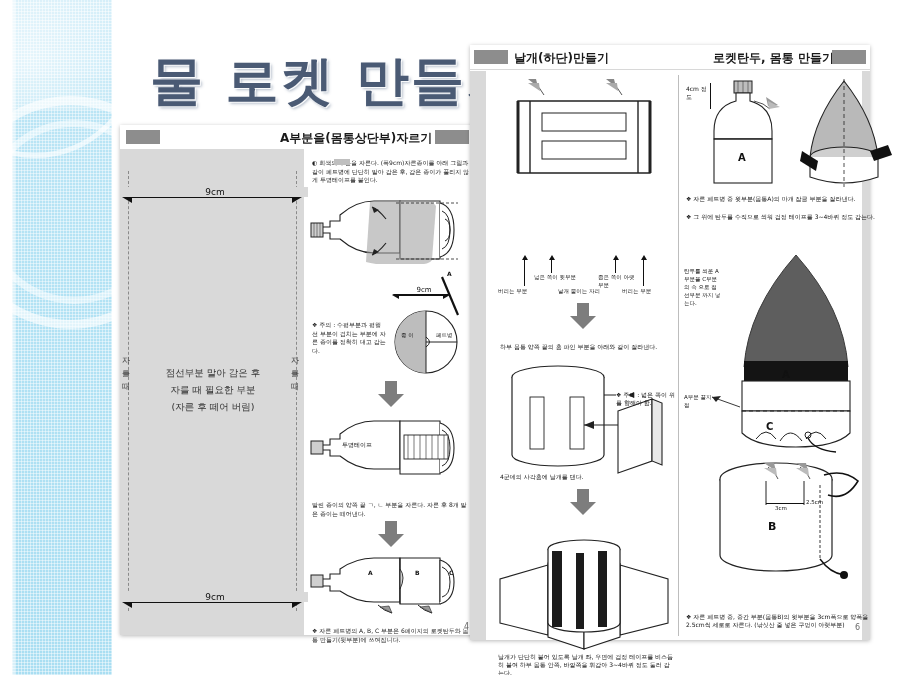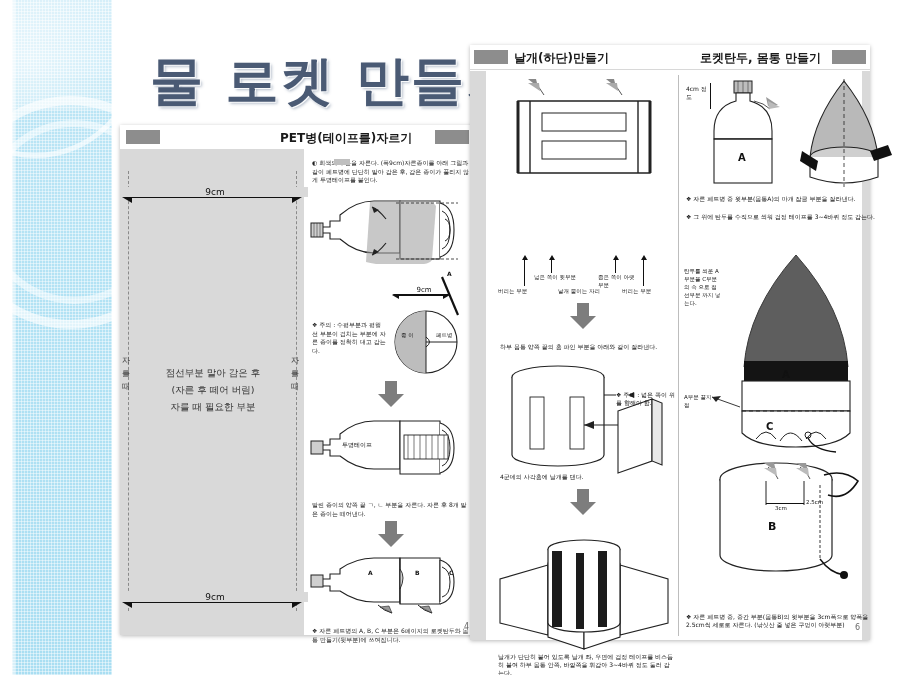"로켓탄두, 몸통 만들기" div.hdr-title { left: 230px -> 243px }
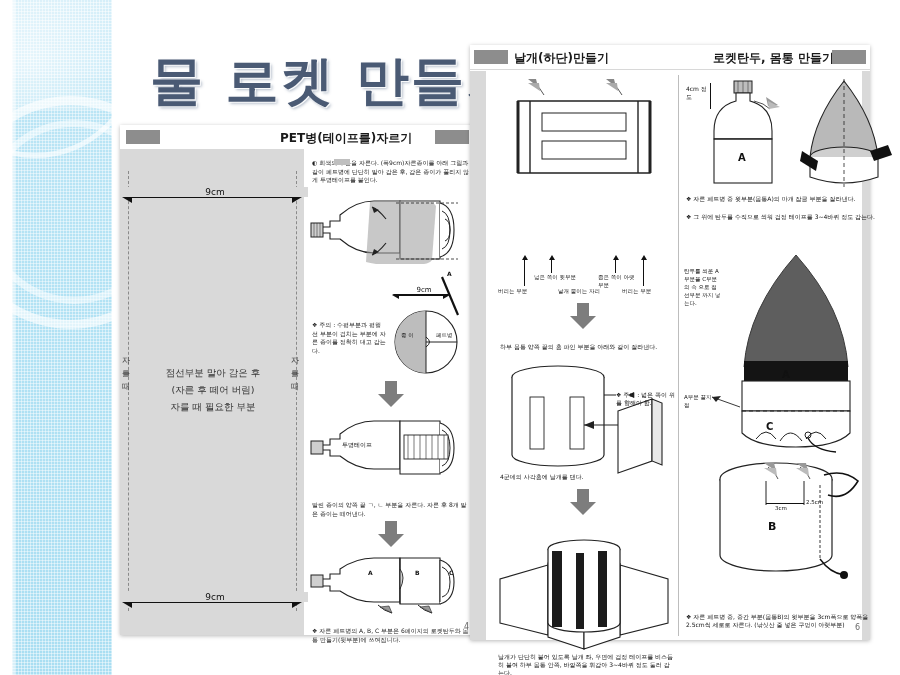"PET병(테이프를)자르기" div.hdr-title { text: PET병(테이프를 -> A부분을(몸통상단부 }
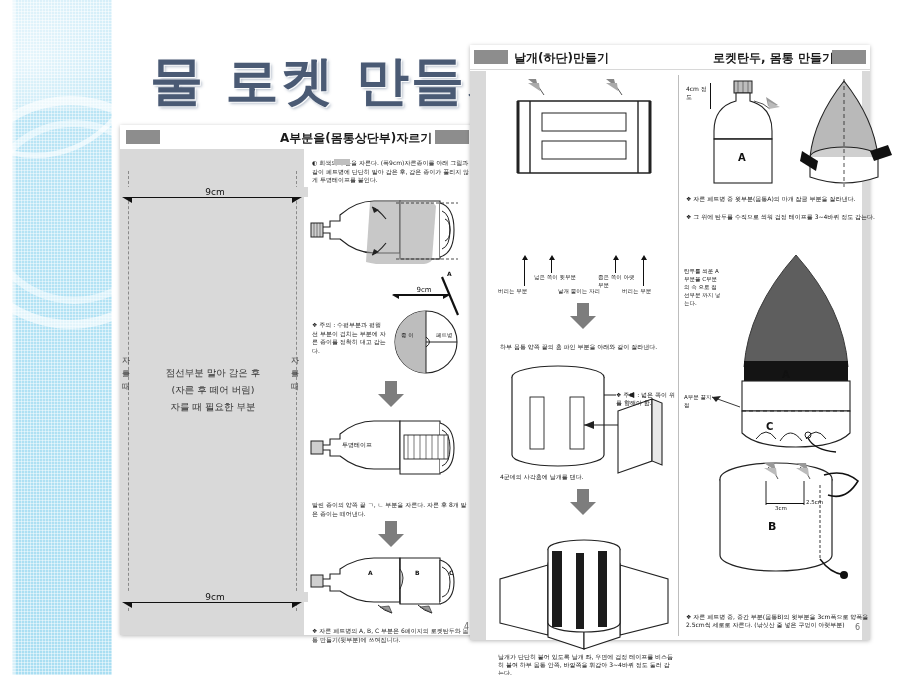"(자른 후 떼어 버림)" div { order: before "자를 때 필요한 부분" -> after "자를 때 필요한 부분" }
